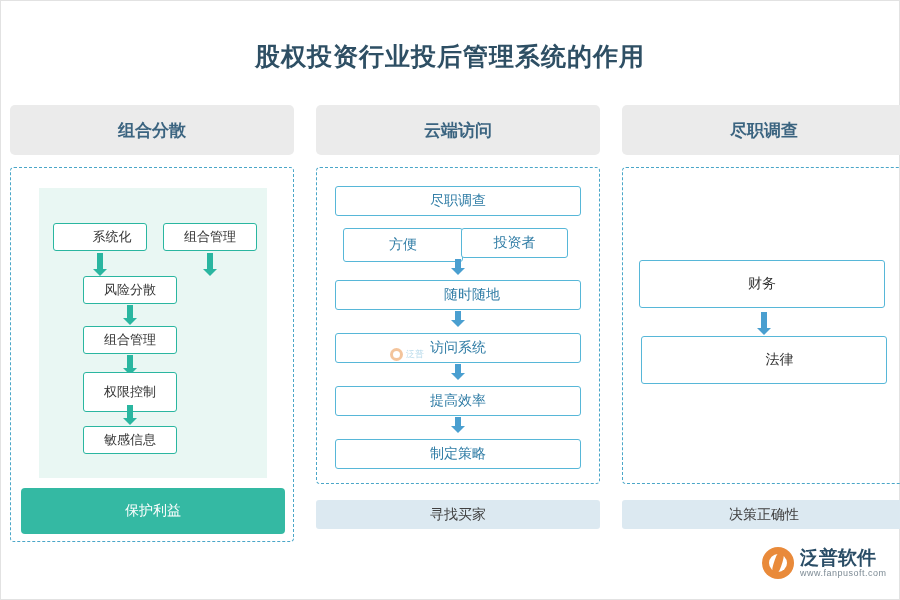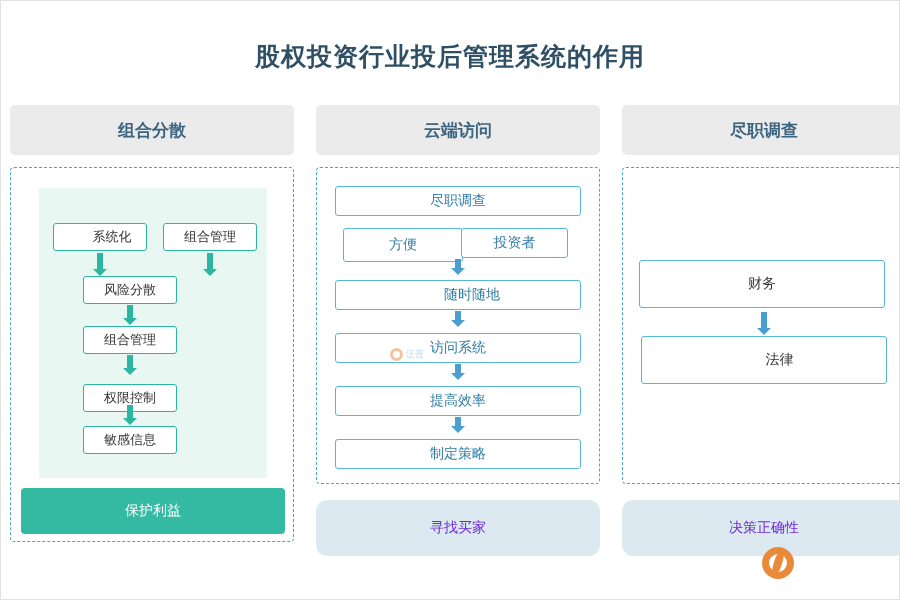"权限控制" div.node { height: 28px -> 40px; top: 216px -> 204px }
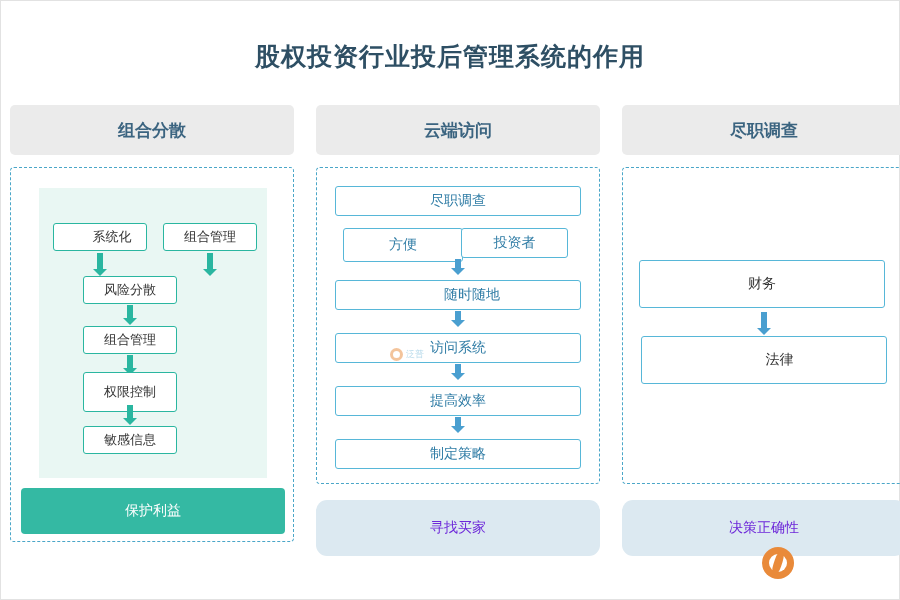"寻找买家" .footer-bar { border-radius: 11px -> 3px; color: #6d28d9 -> #404040; height: 56px -> 29px }
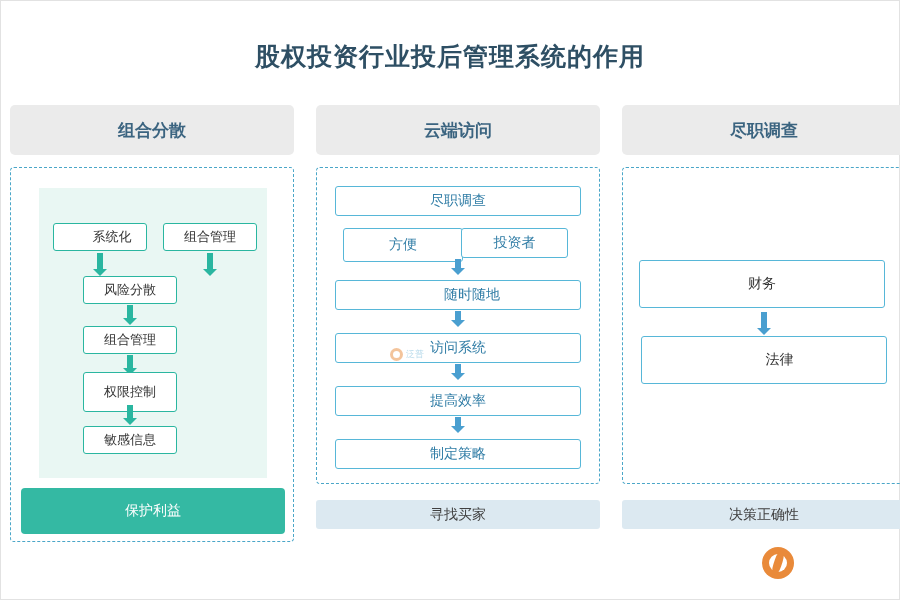"泛普软件" div { html: none -> <div> <div>泛普软件</div> <div>www.fanpusoft.com</div> </div> }
